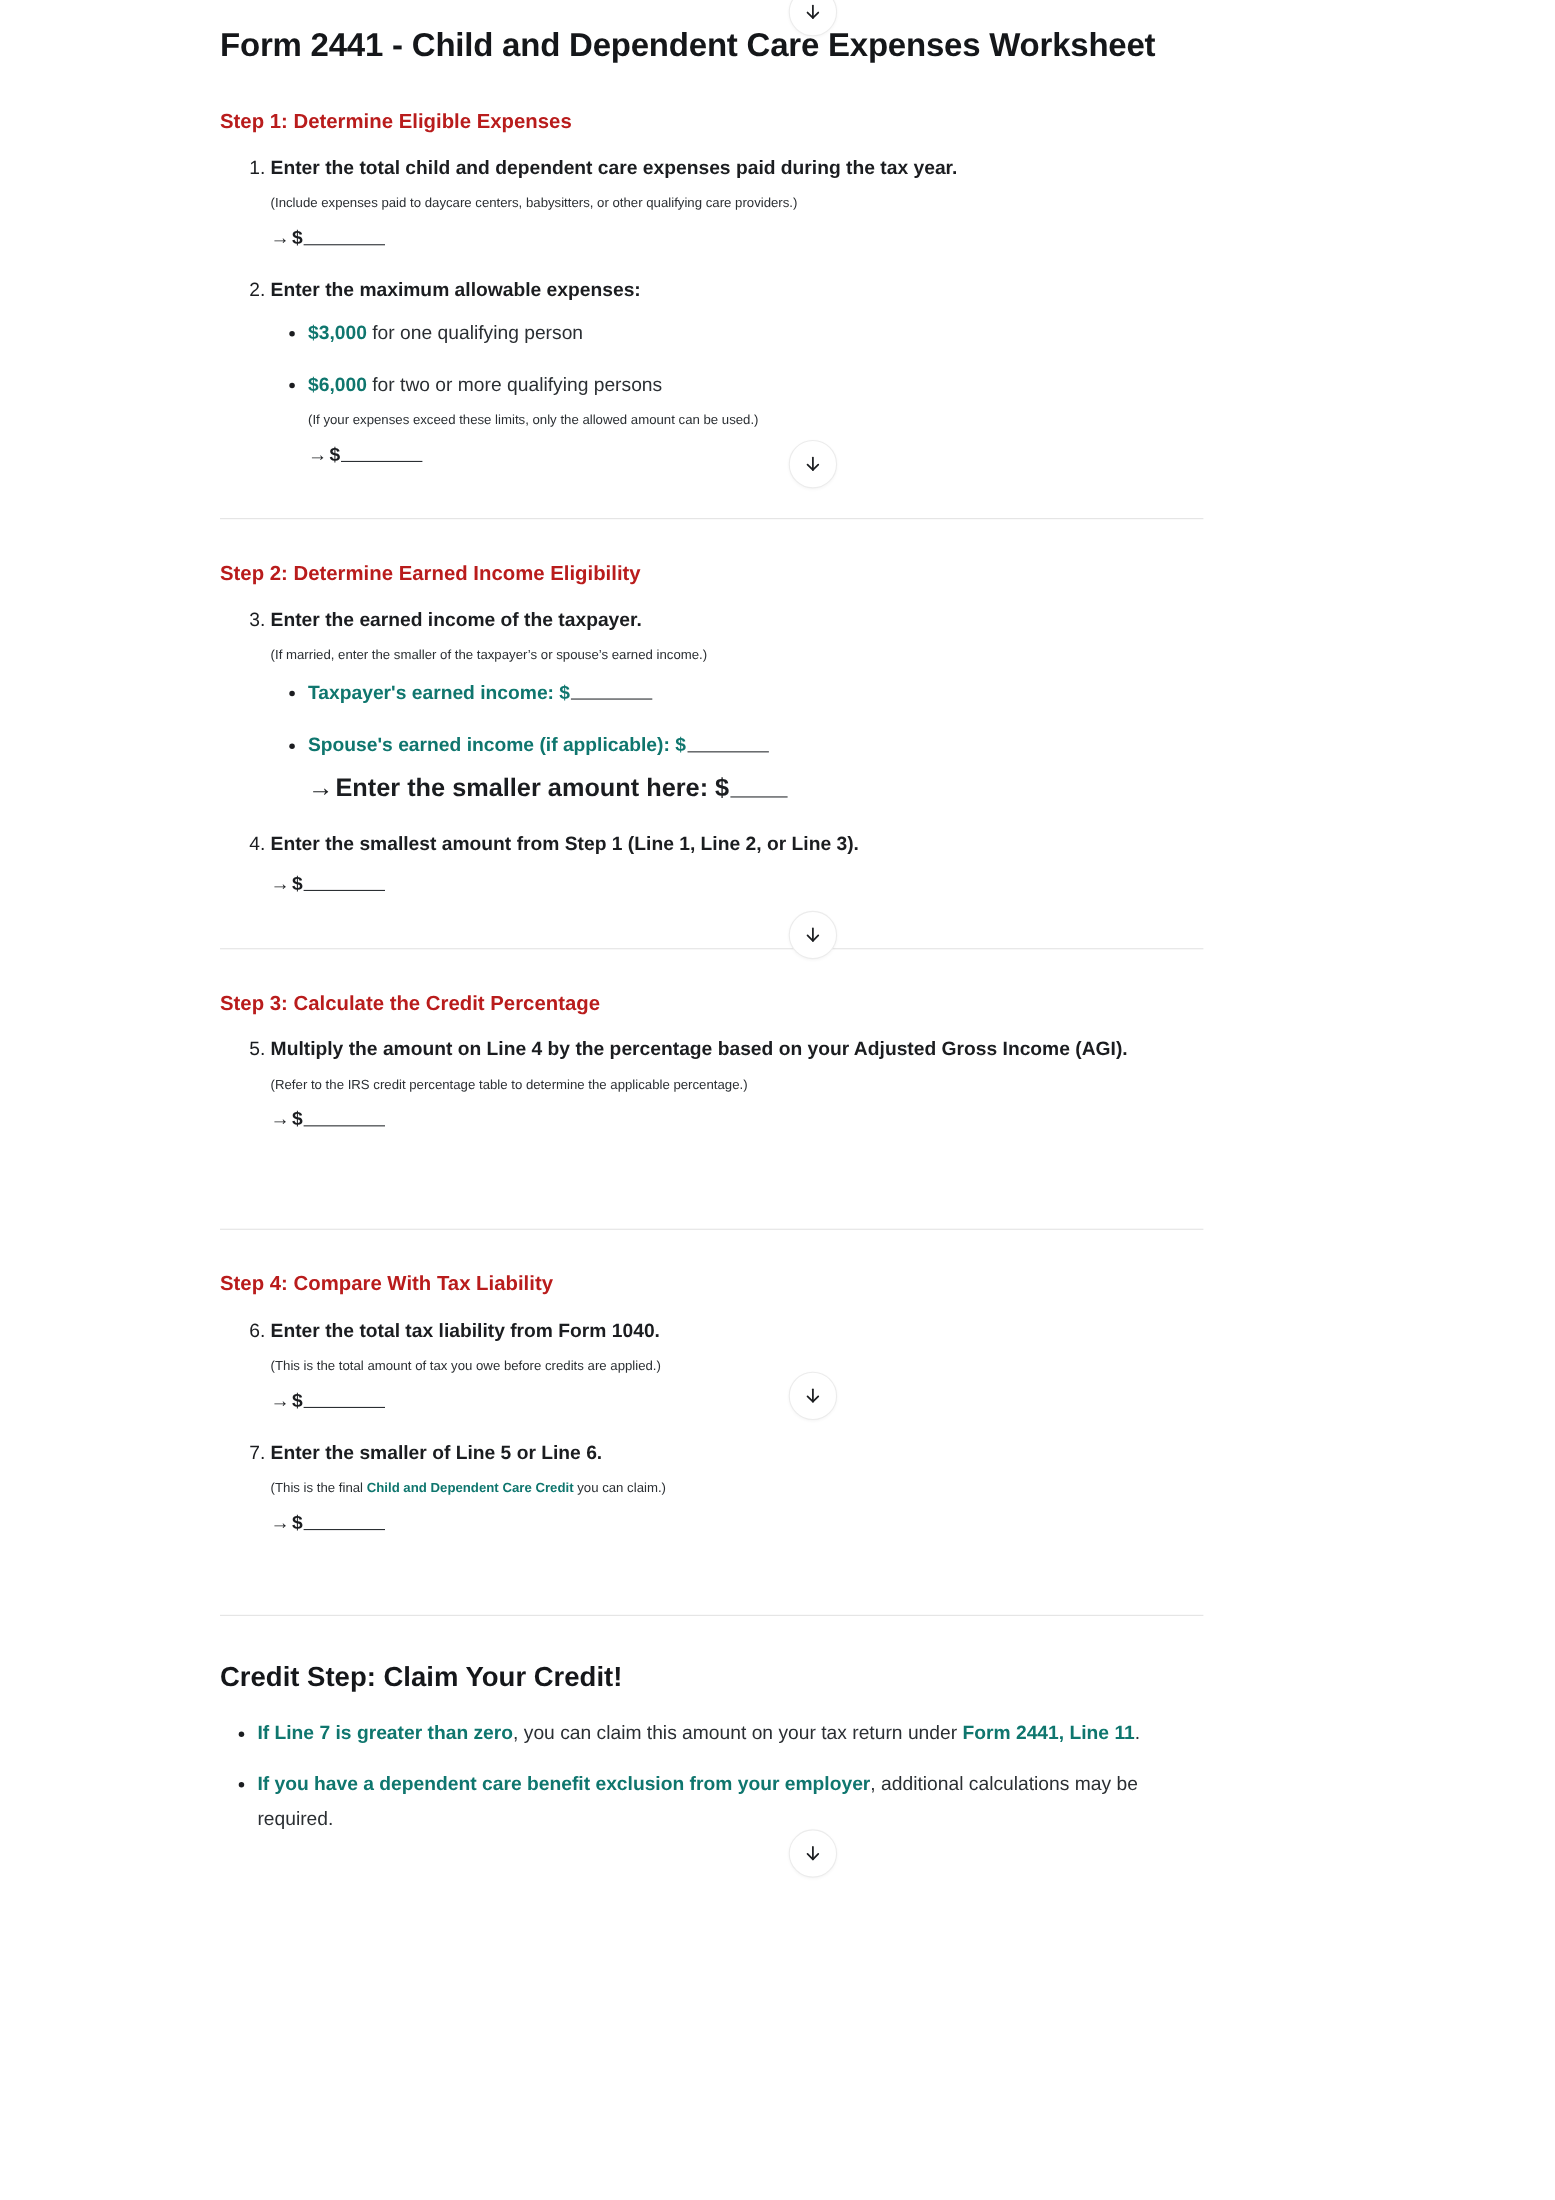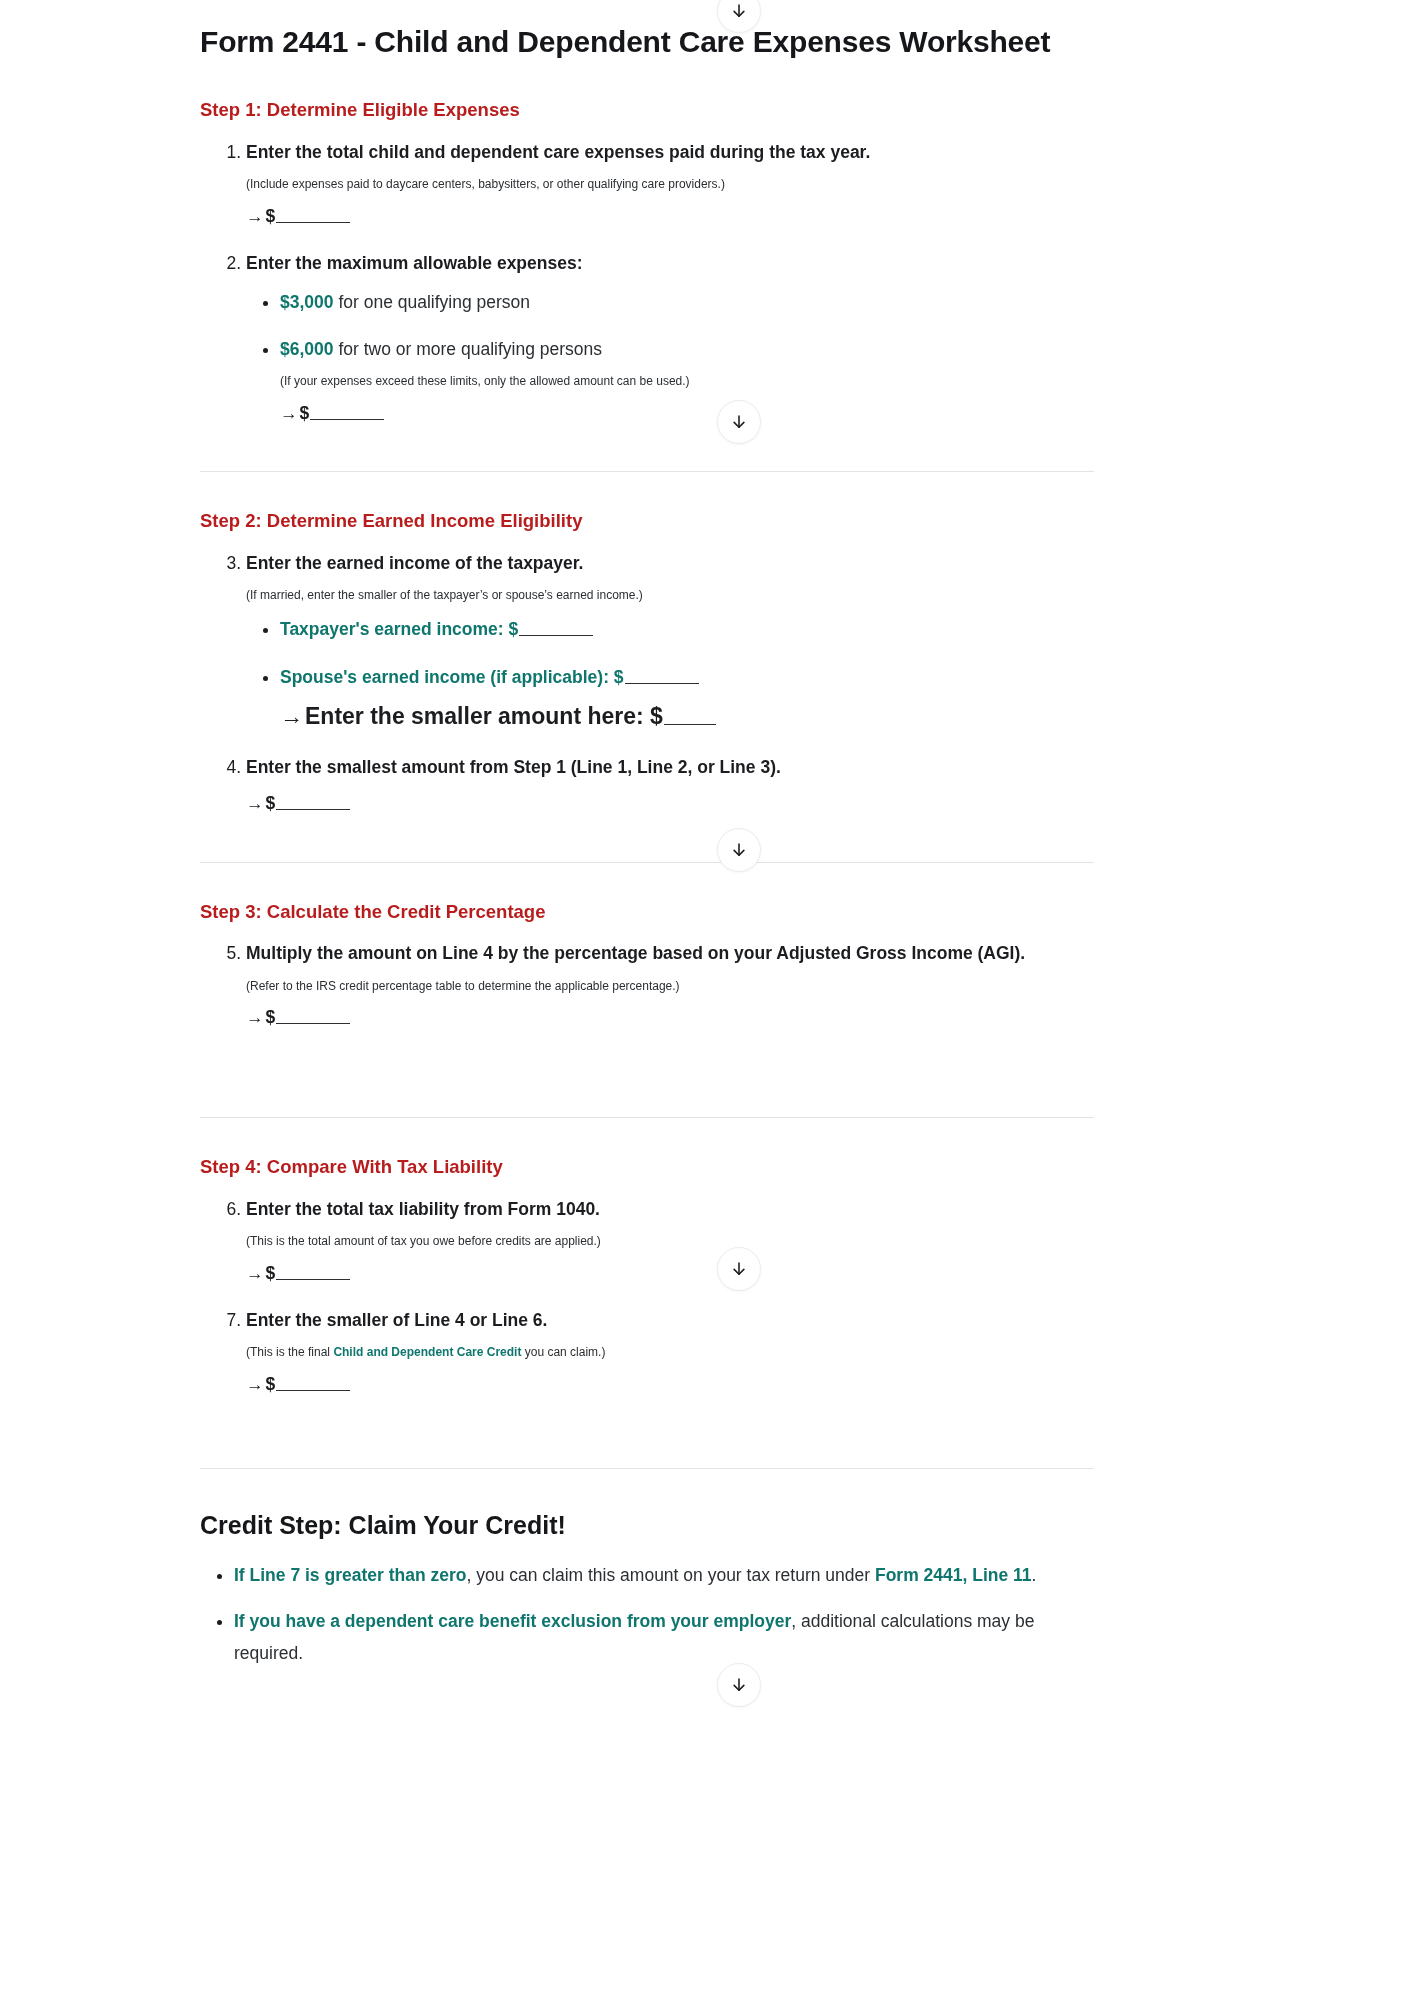"Enter the smaller of Line" span.li-head { text: 4 -> 5 }
